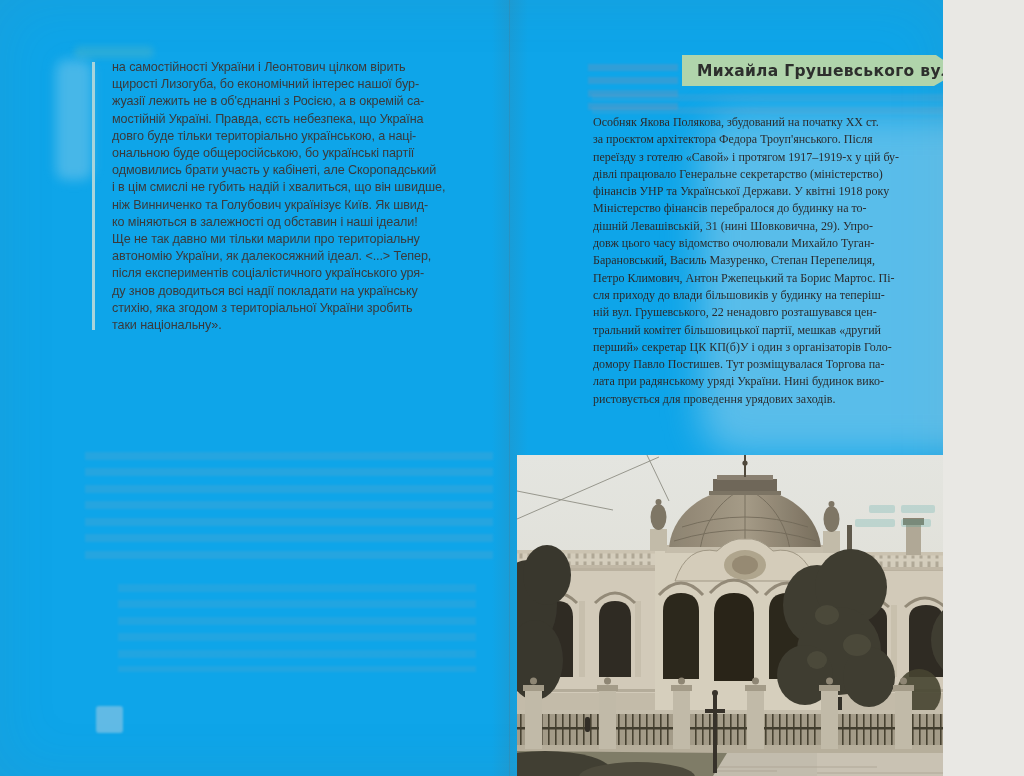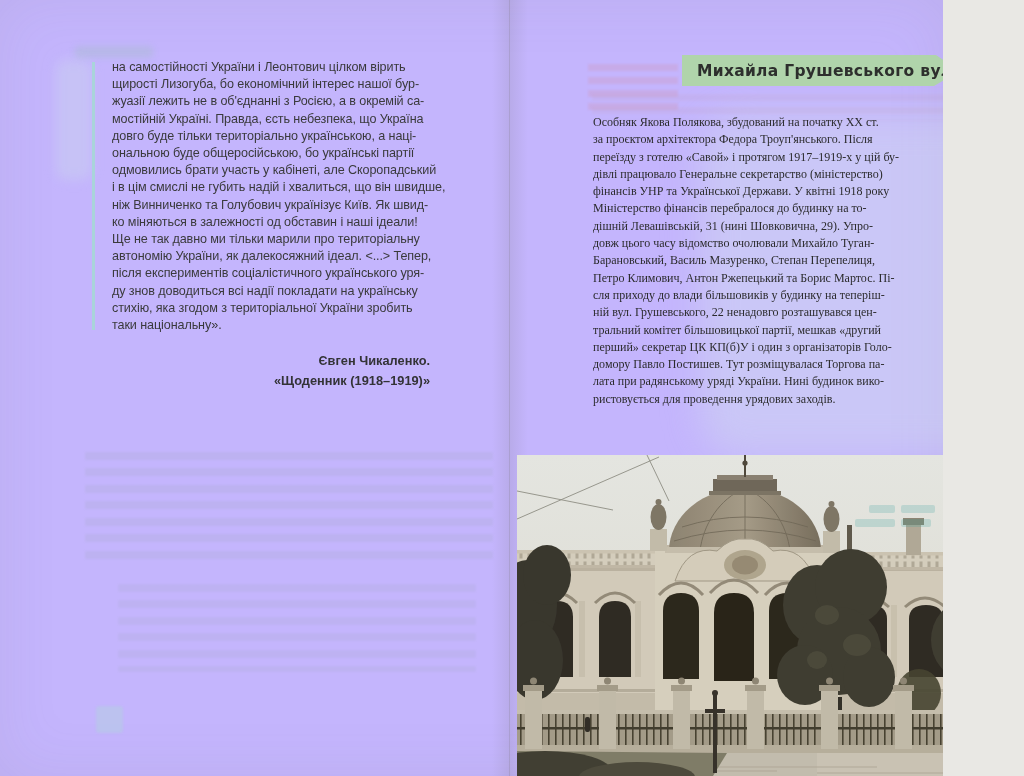"на самостійності України і Леонтович" .scan { background: #c4b5fd -> #0ea5e9 }
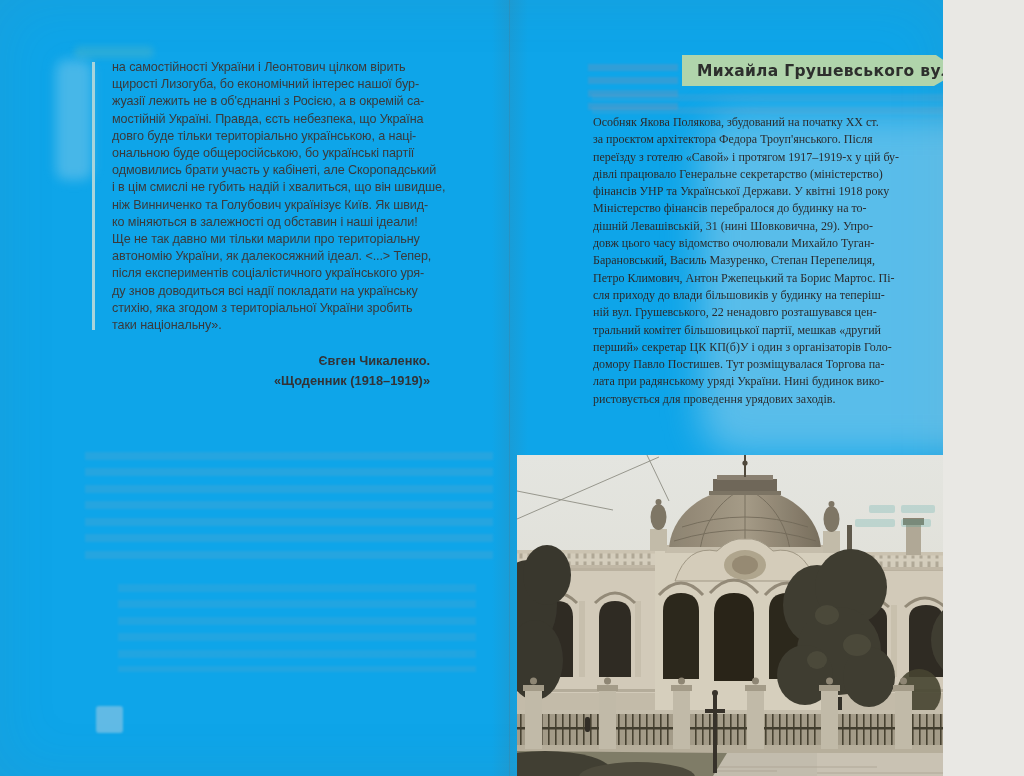"Євген Чикаленко." div.quote-attr { html: <div>Євген Чикаленко. «Щоденник (1918–1919)»</div> -> none }
